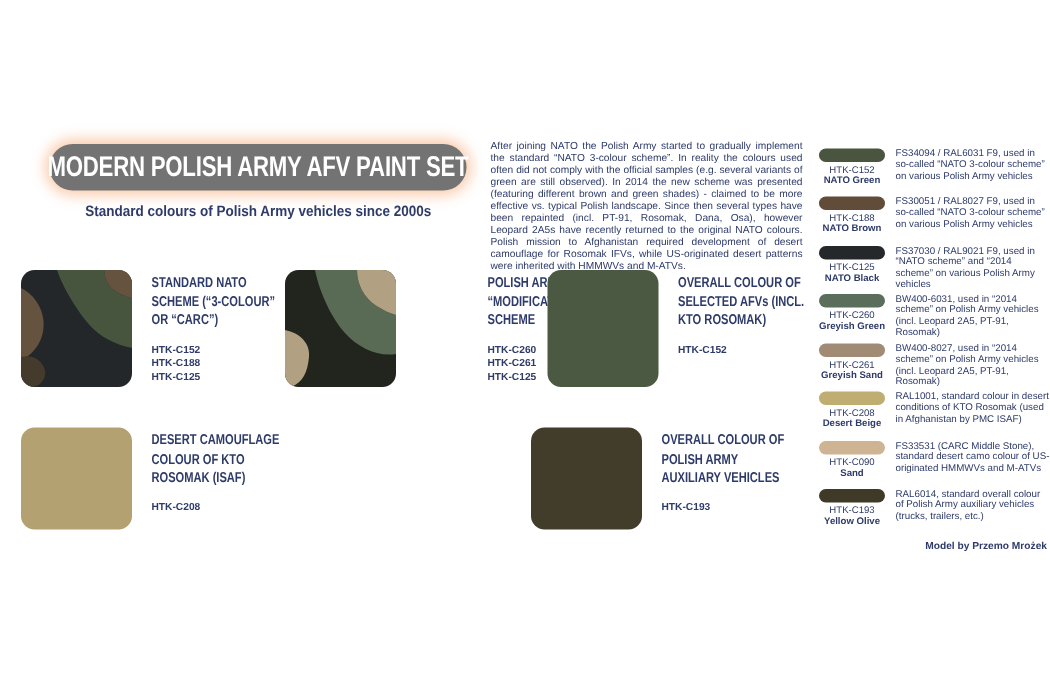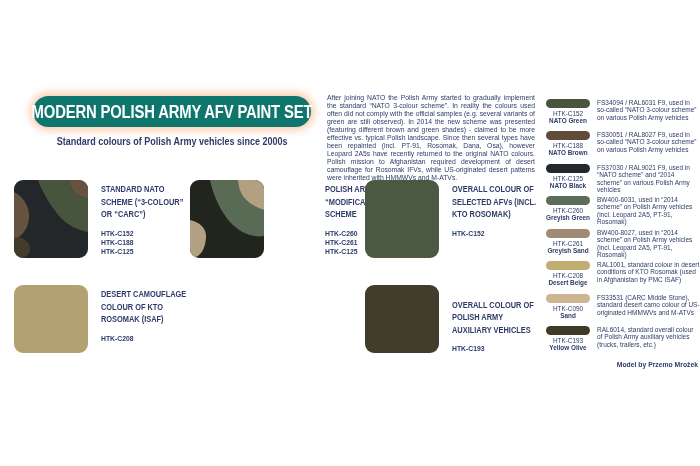"MODERN POLISH ARMY AFV PAINT" div.banner { background: #0f766e -> #737373 }
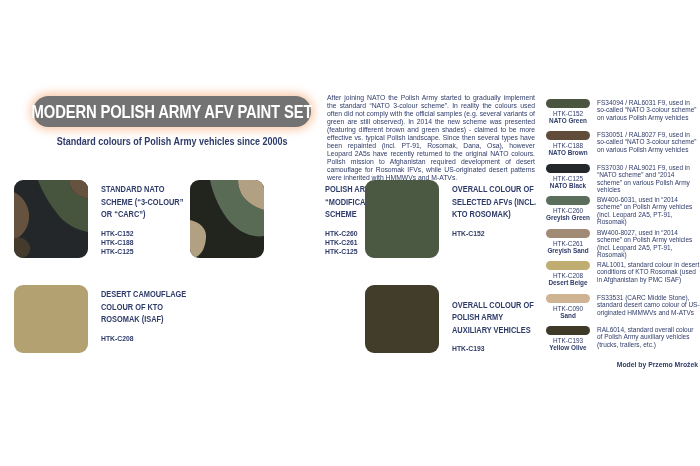"OVERALL COLOUR OF POLISH ARMY" div.scheme { align-items: flex-end -> none; left: 365px -> 354px }
